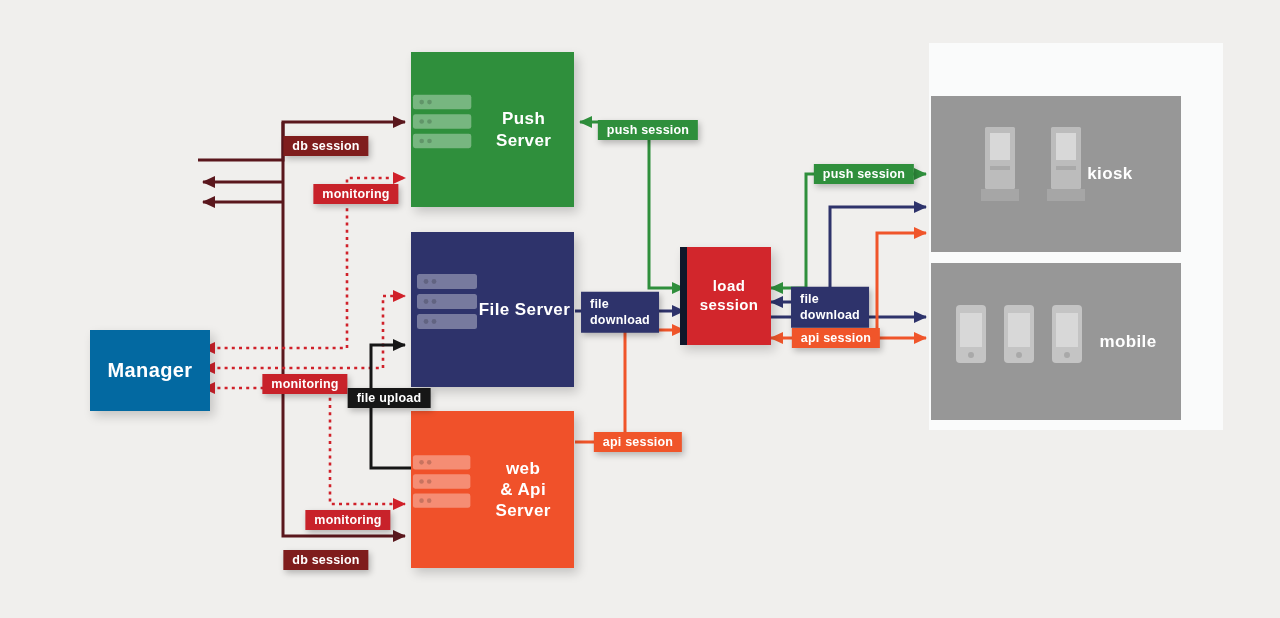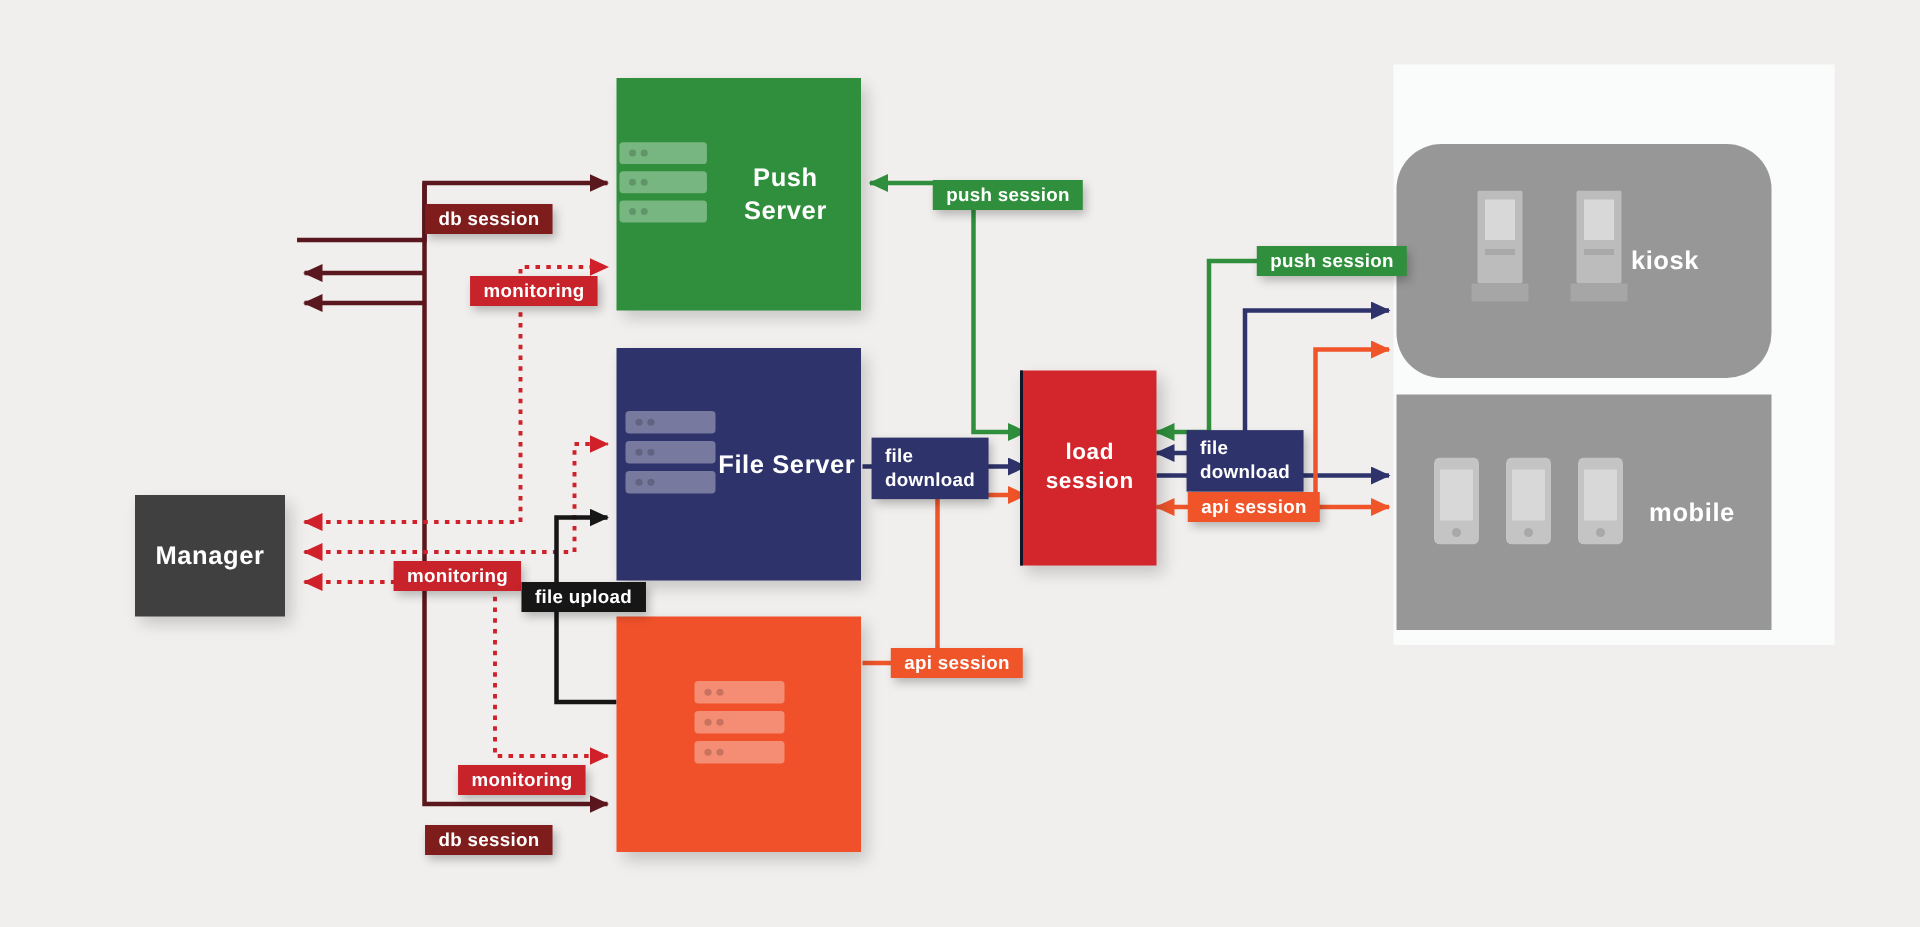"push session" .bg-green { margin-left: 24px -> none }
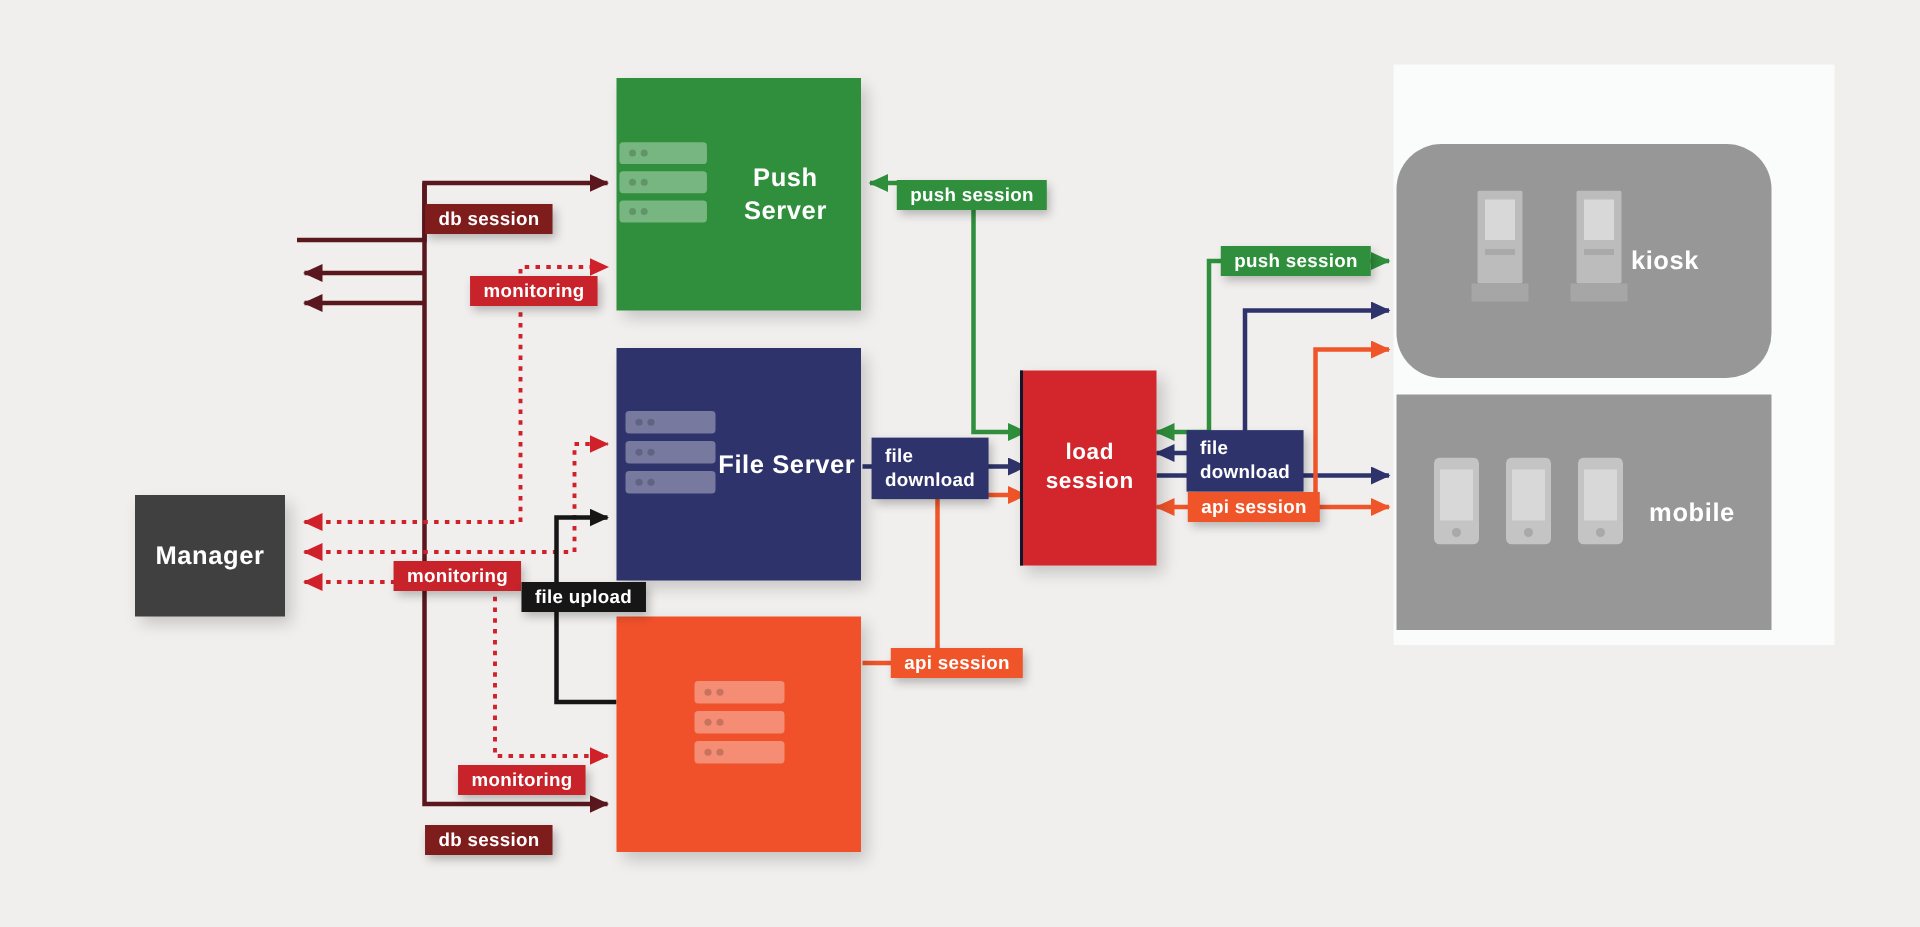"kiosk" #node-kiosk { border-radius: 30px -> none }
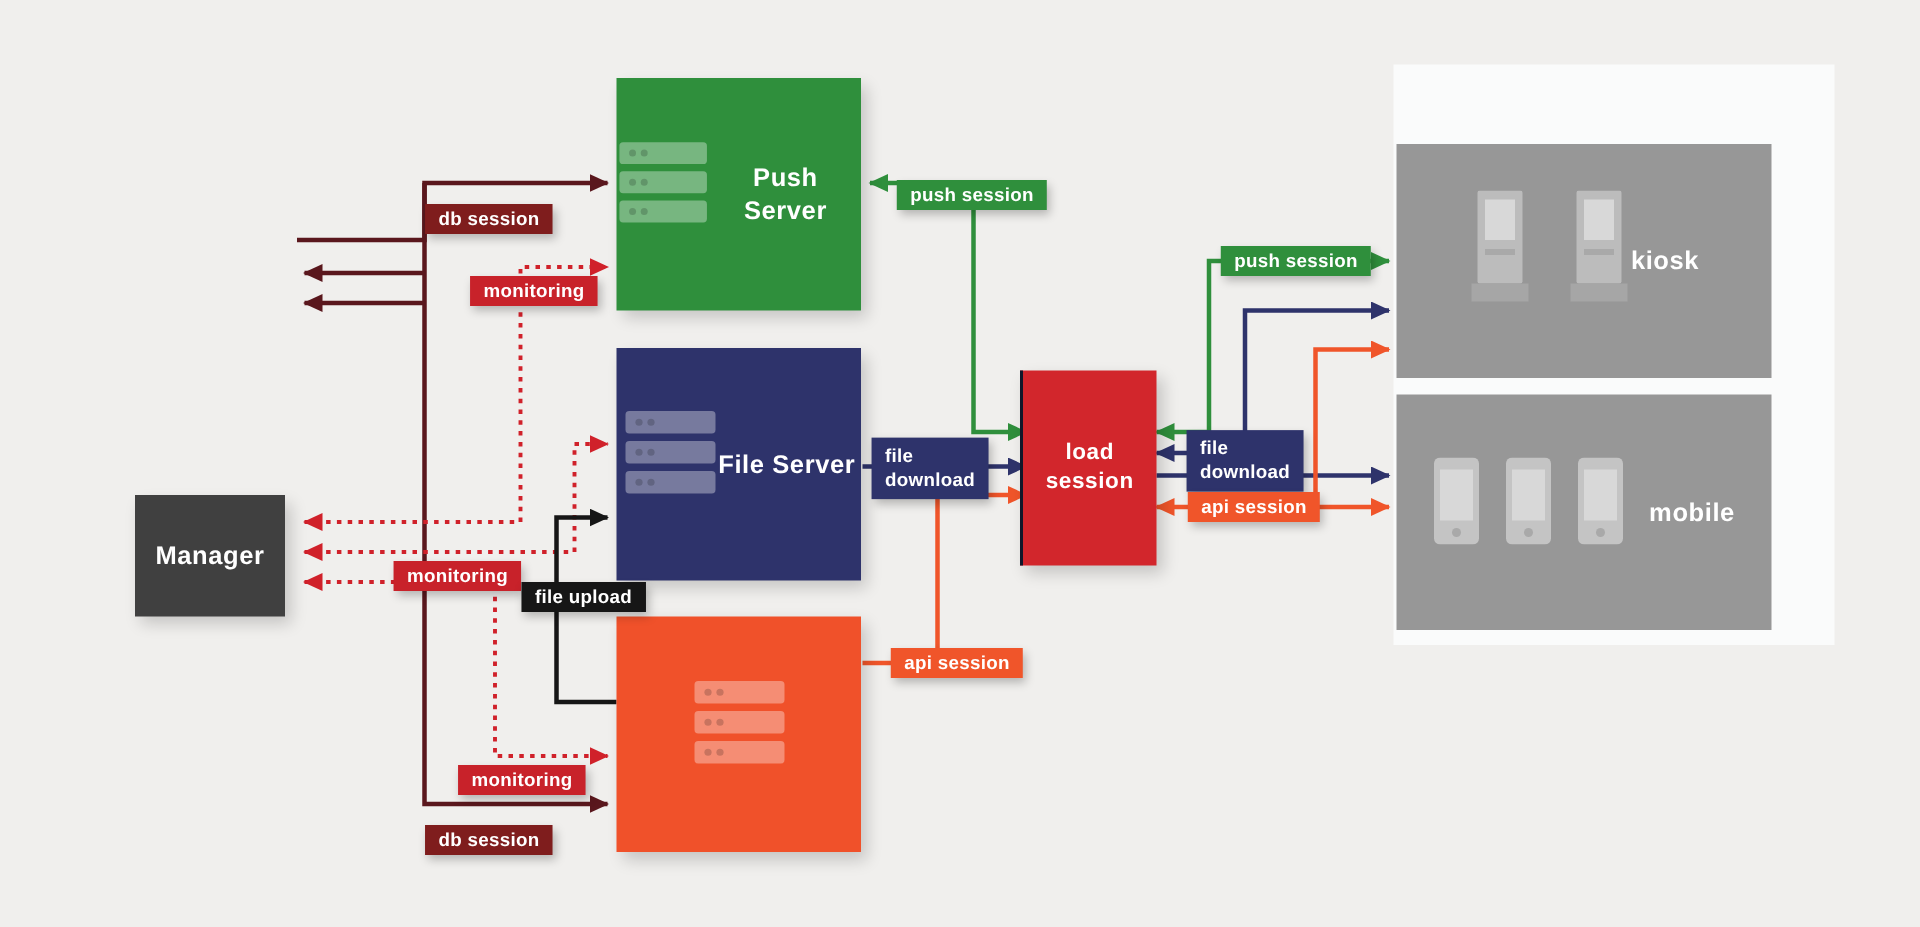"load" #node-lb { border-left: 2px solid #0f172a -> 7px solid #0f172a; height: 130px -> 98px }
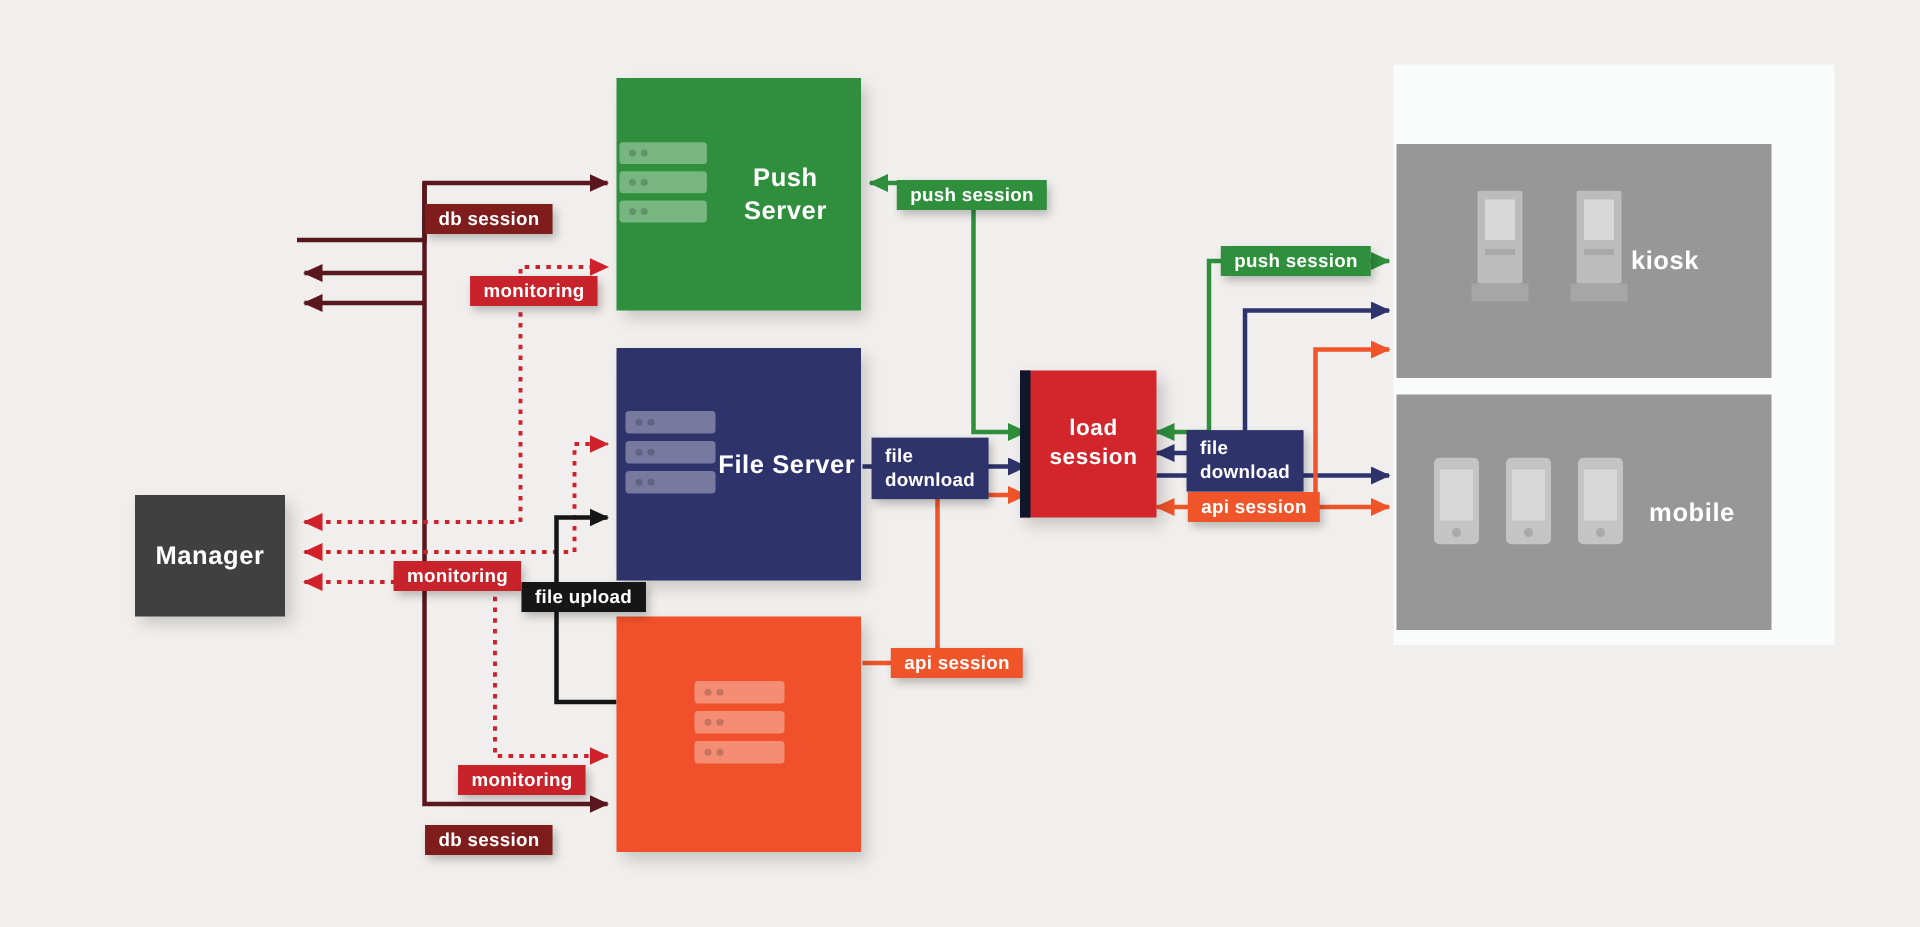"Manager" #node-manager { background: #404040 -> #0369a1; font-size: 17px -> 20px; width: 100px -> 120px }
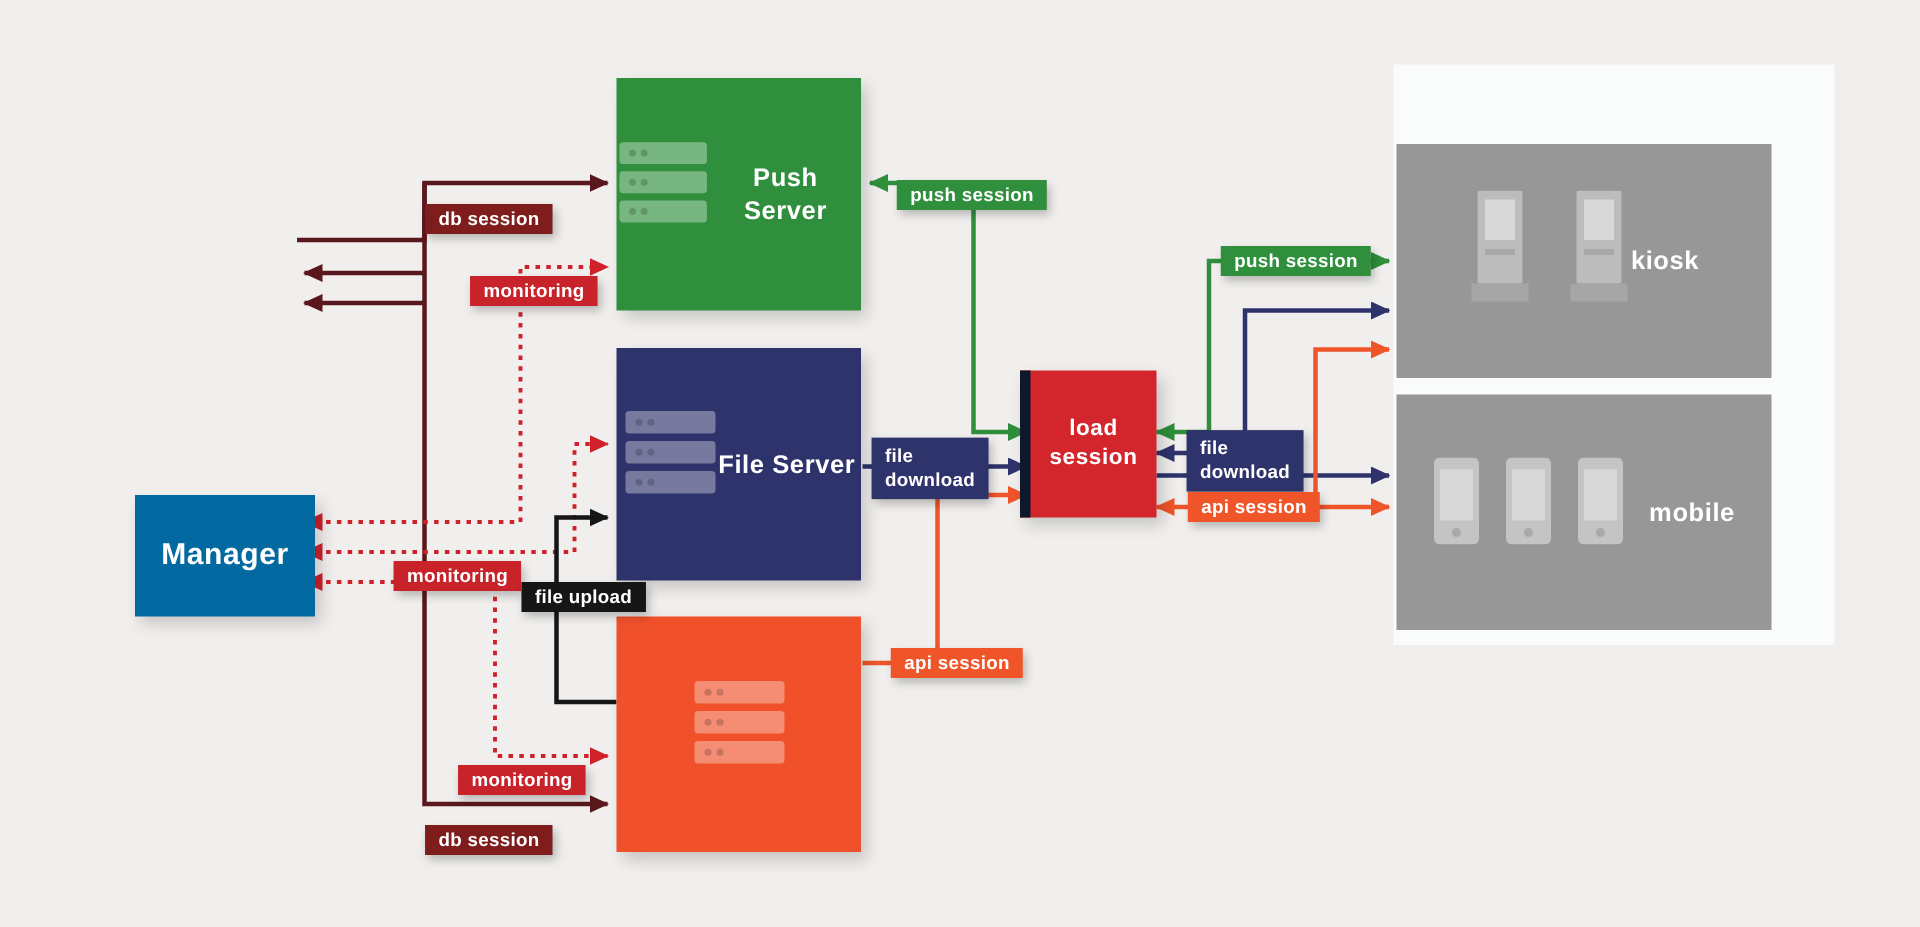"web" span.nlabel { html: none -> <span> <span>web</span><br> <span>&amp; Api Server</span> </span> }
